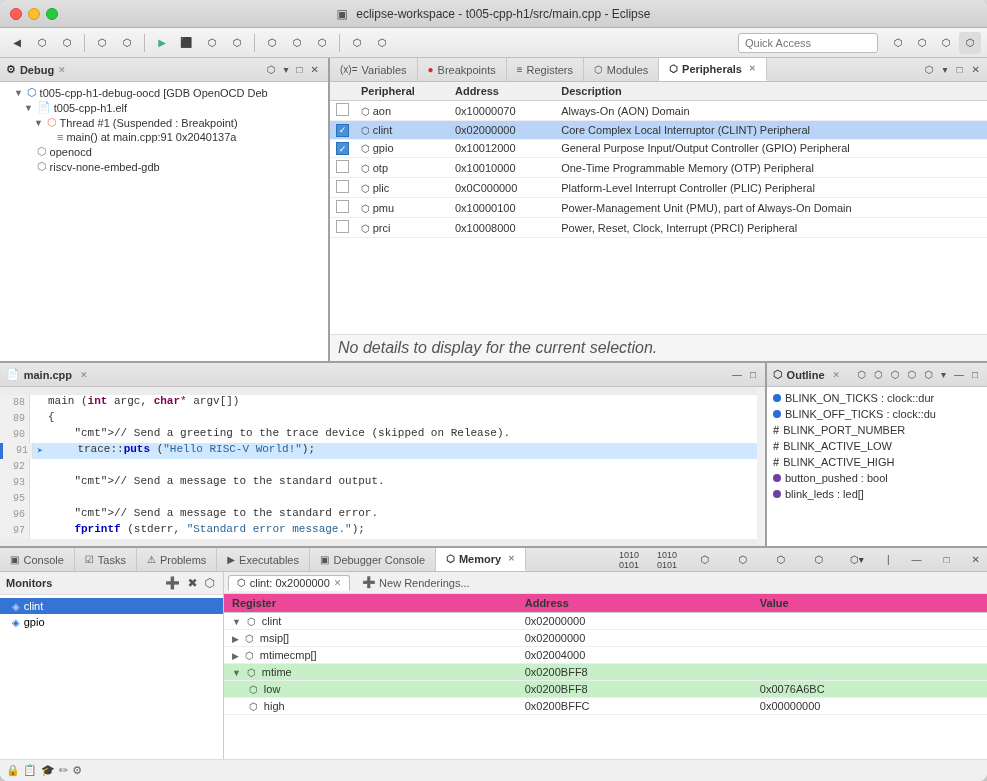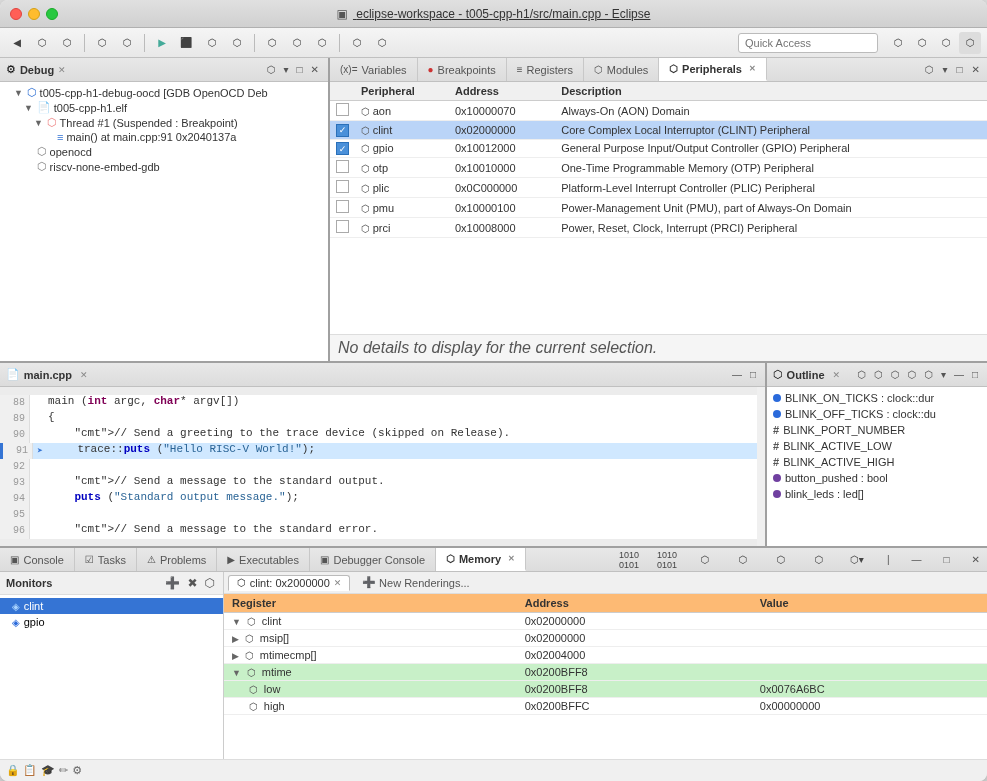"▣ eclipse-workspace -" .titlebar-title { text-decoration: underline -> none }
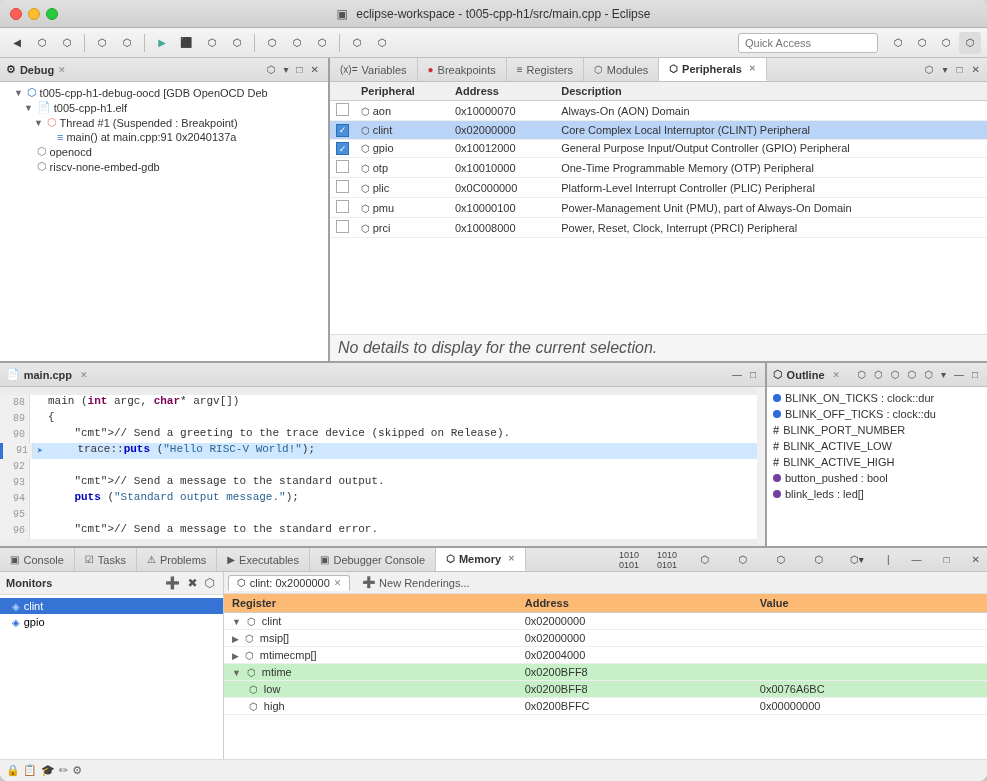"94" div.code-line { html: <div> <div>94</div> <div></div> <div> <span><span>puts</span></span> (<span>"Standard output message."</span>);</div> </div> -> none }
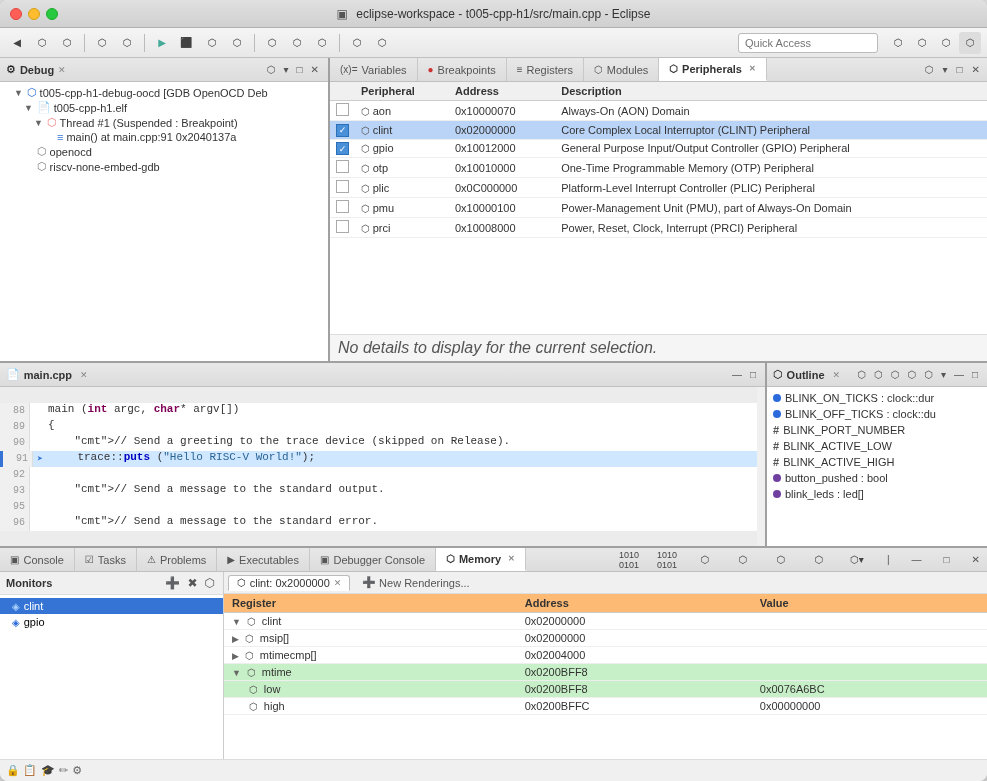"97" div.code-line { html: none -> <div> <div>97</div> <div></div> <div> <span><span>fprintf</span></span> (stderr, <span>"Standard error message."</span>);</div> </div> }
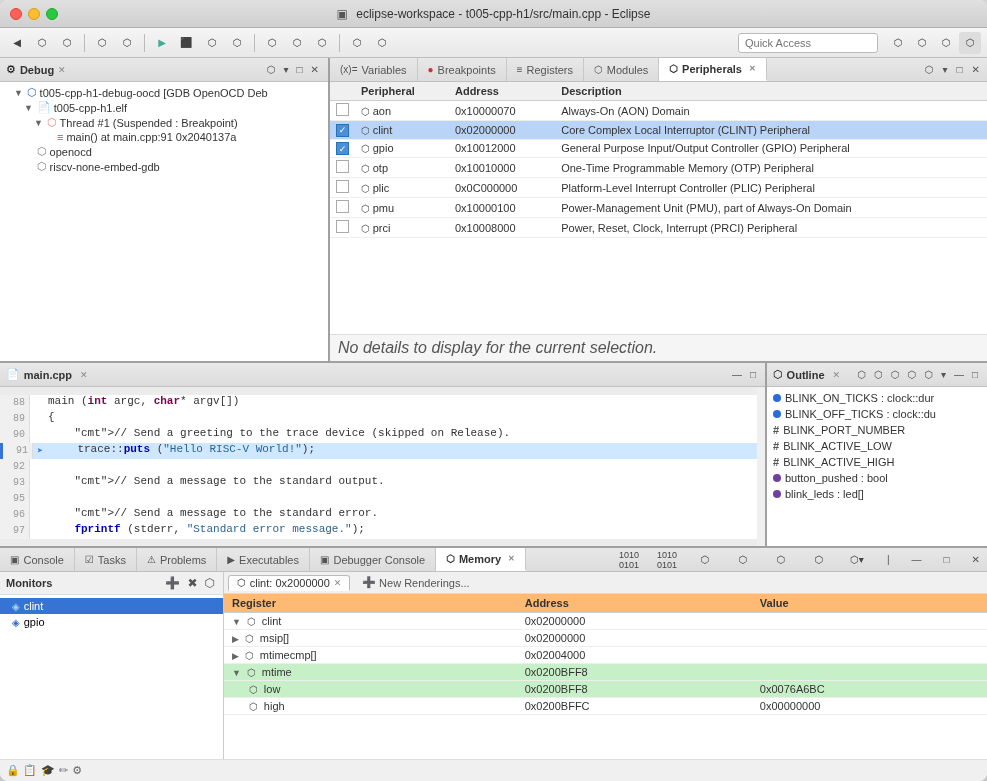"Register" .reg-table thead th { background: #fdba74 -> #ec4899 }
